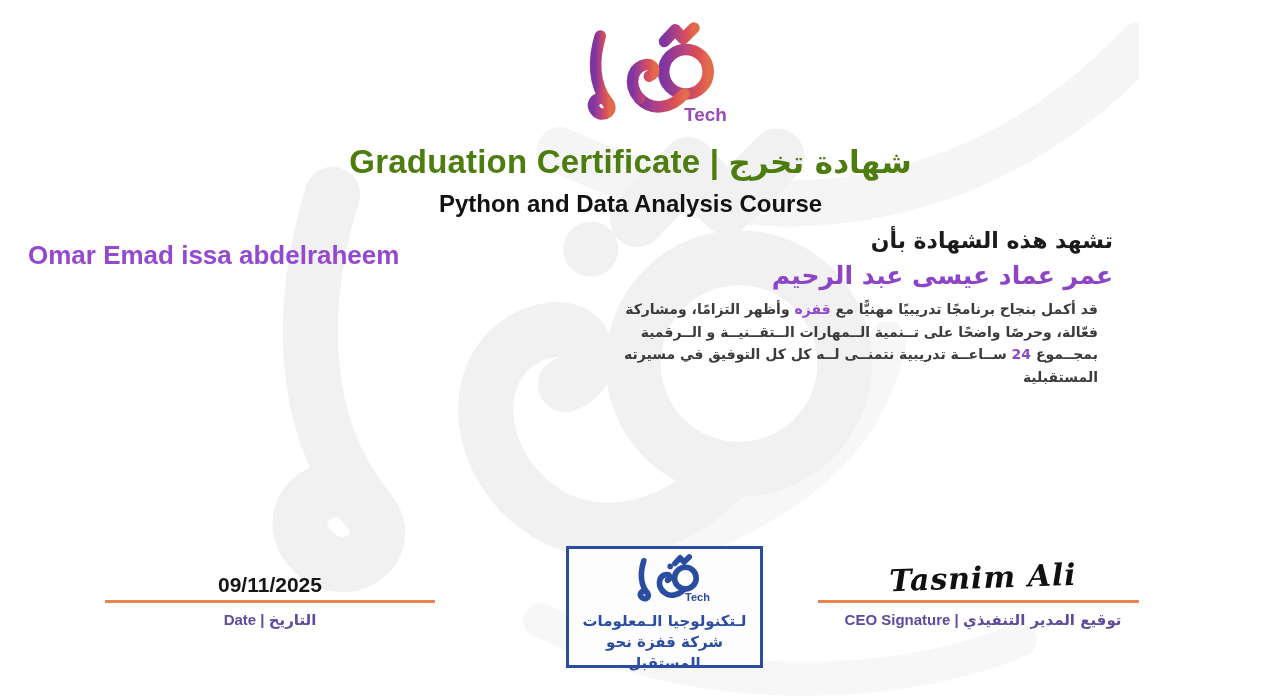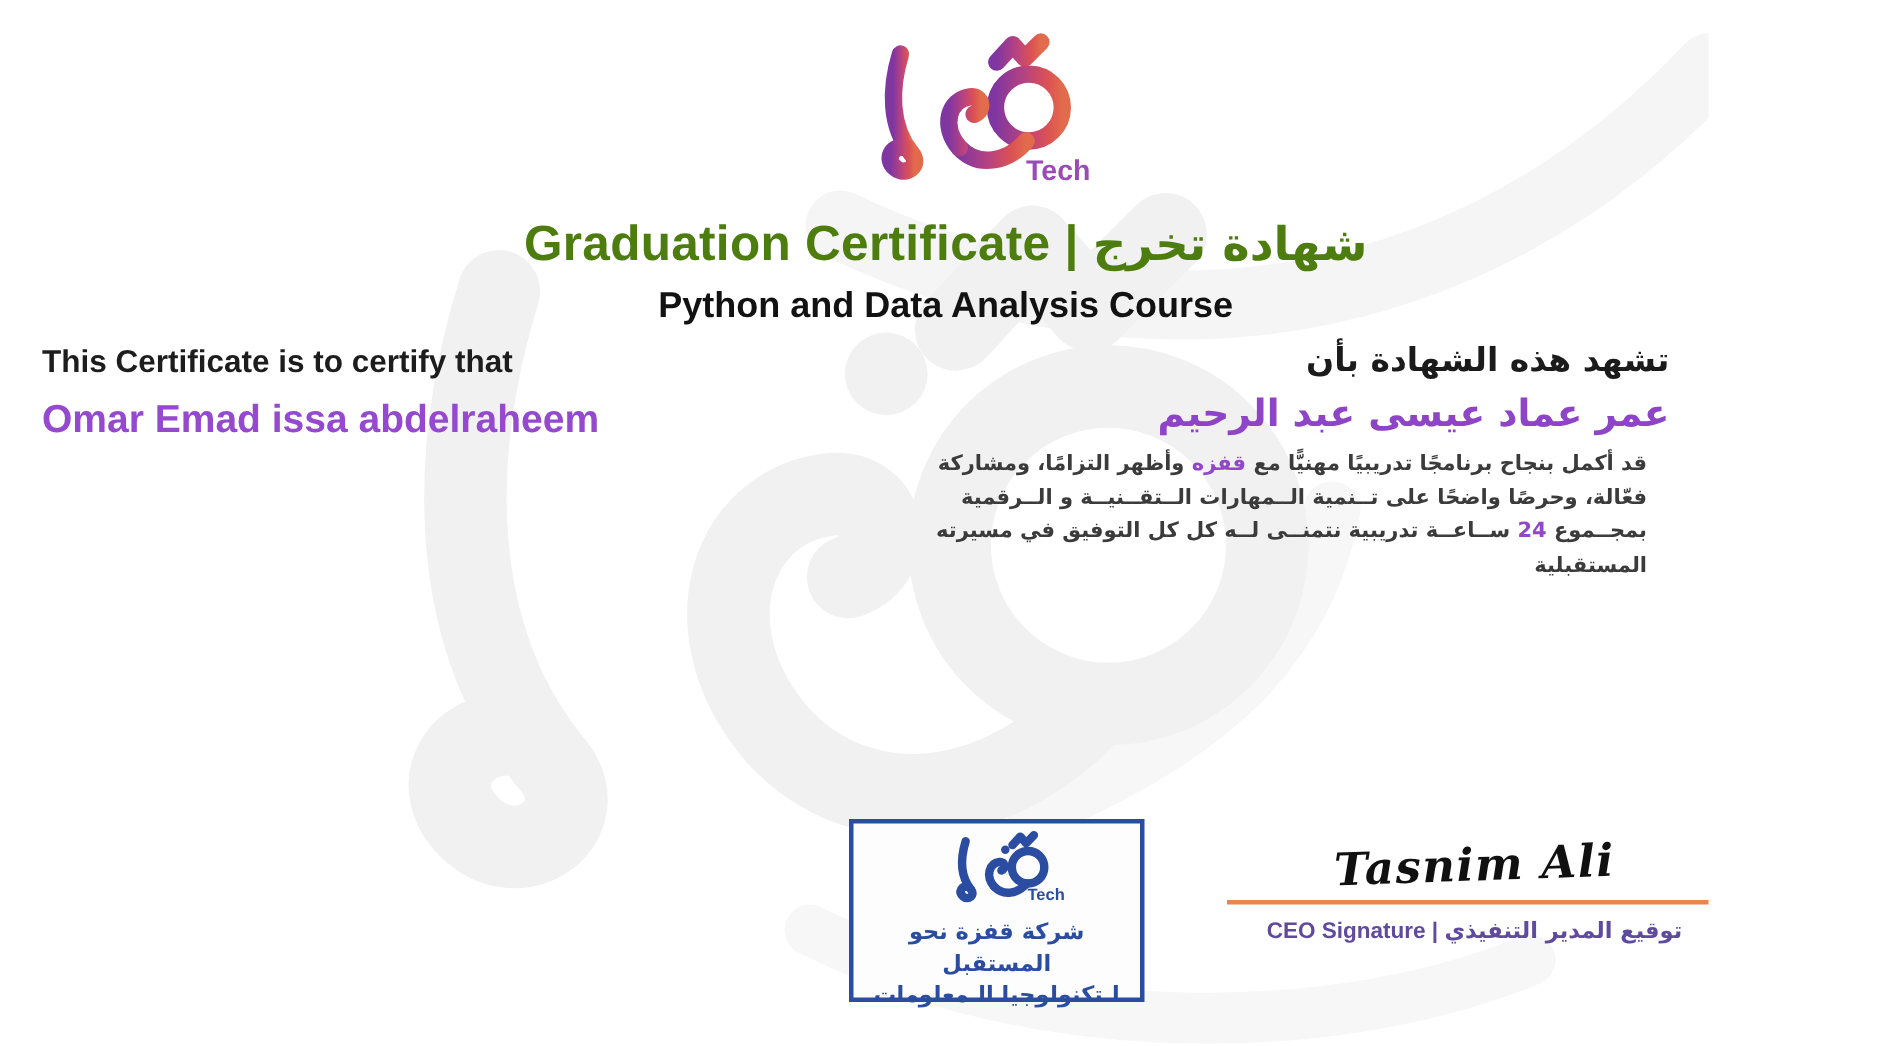"This Certificate is to certify" div.en-intro { html: <div>This Certificate is to certify that</div> -> none }
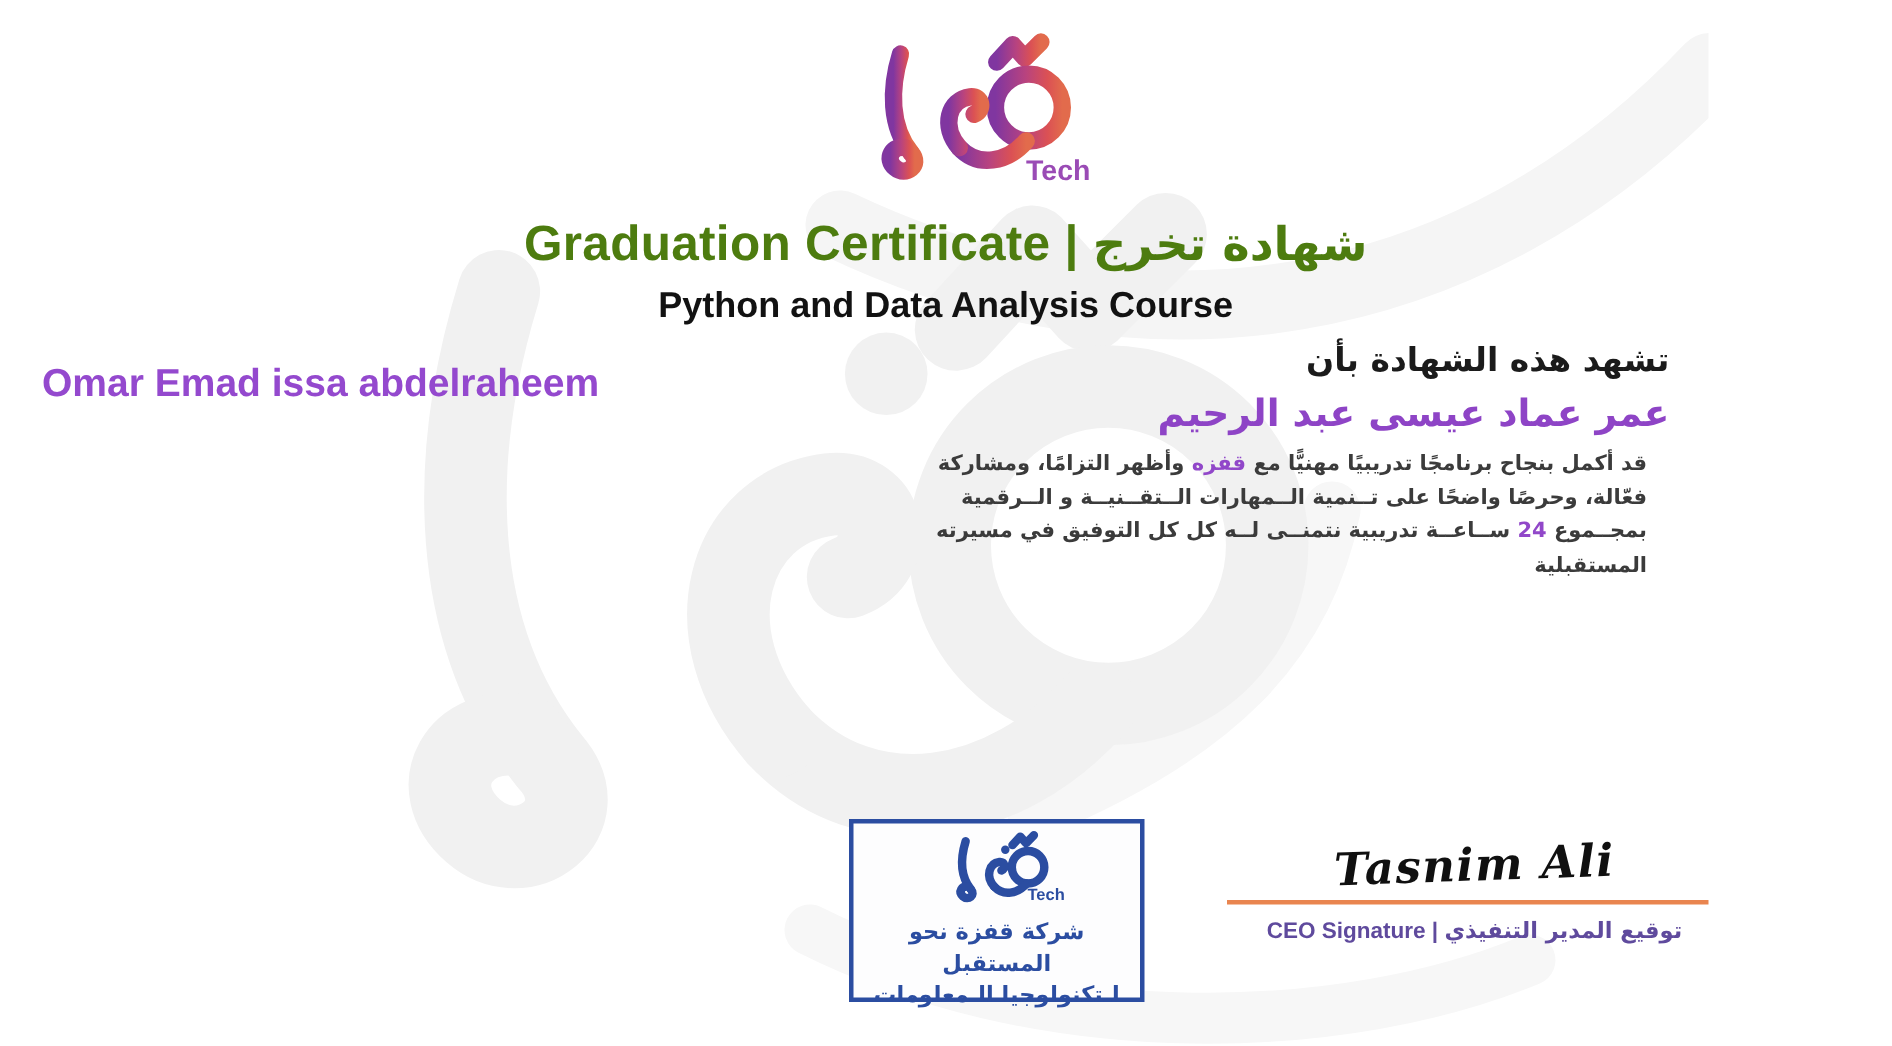"09/11/2025" div.date-group { html: none -> <div> <div>09/11/2025</div> <hr> <div><span>Date</span> <span>|</span> <span>التاريخ</span></div> </div> }
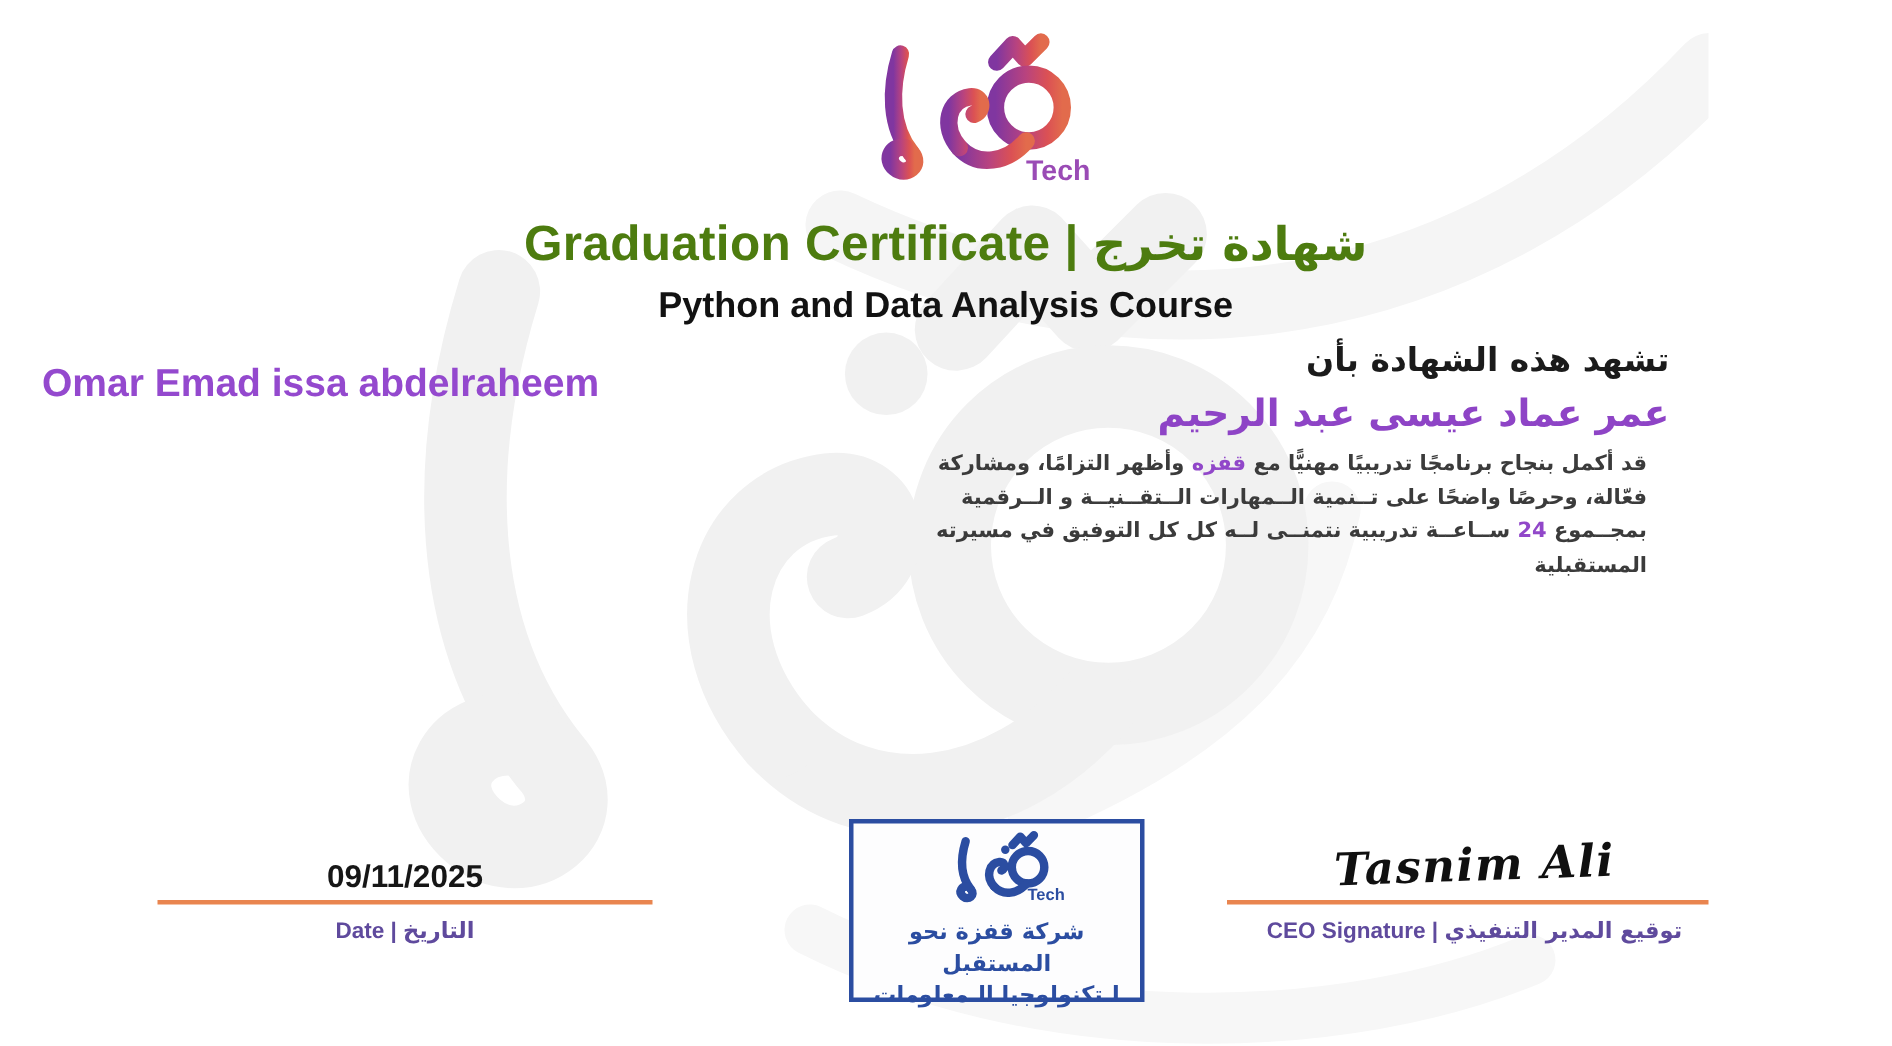"شركة قفزة نحو المستقبل" div.stamp-line { order: before "لـتكنولوجيا الـمعلومات" -> after "لـتكنولوجيا الـمعلومات" }
